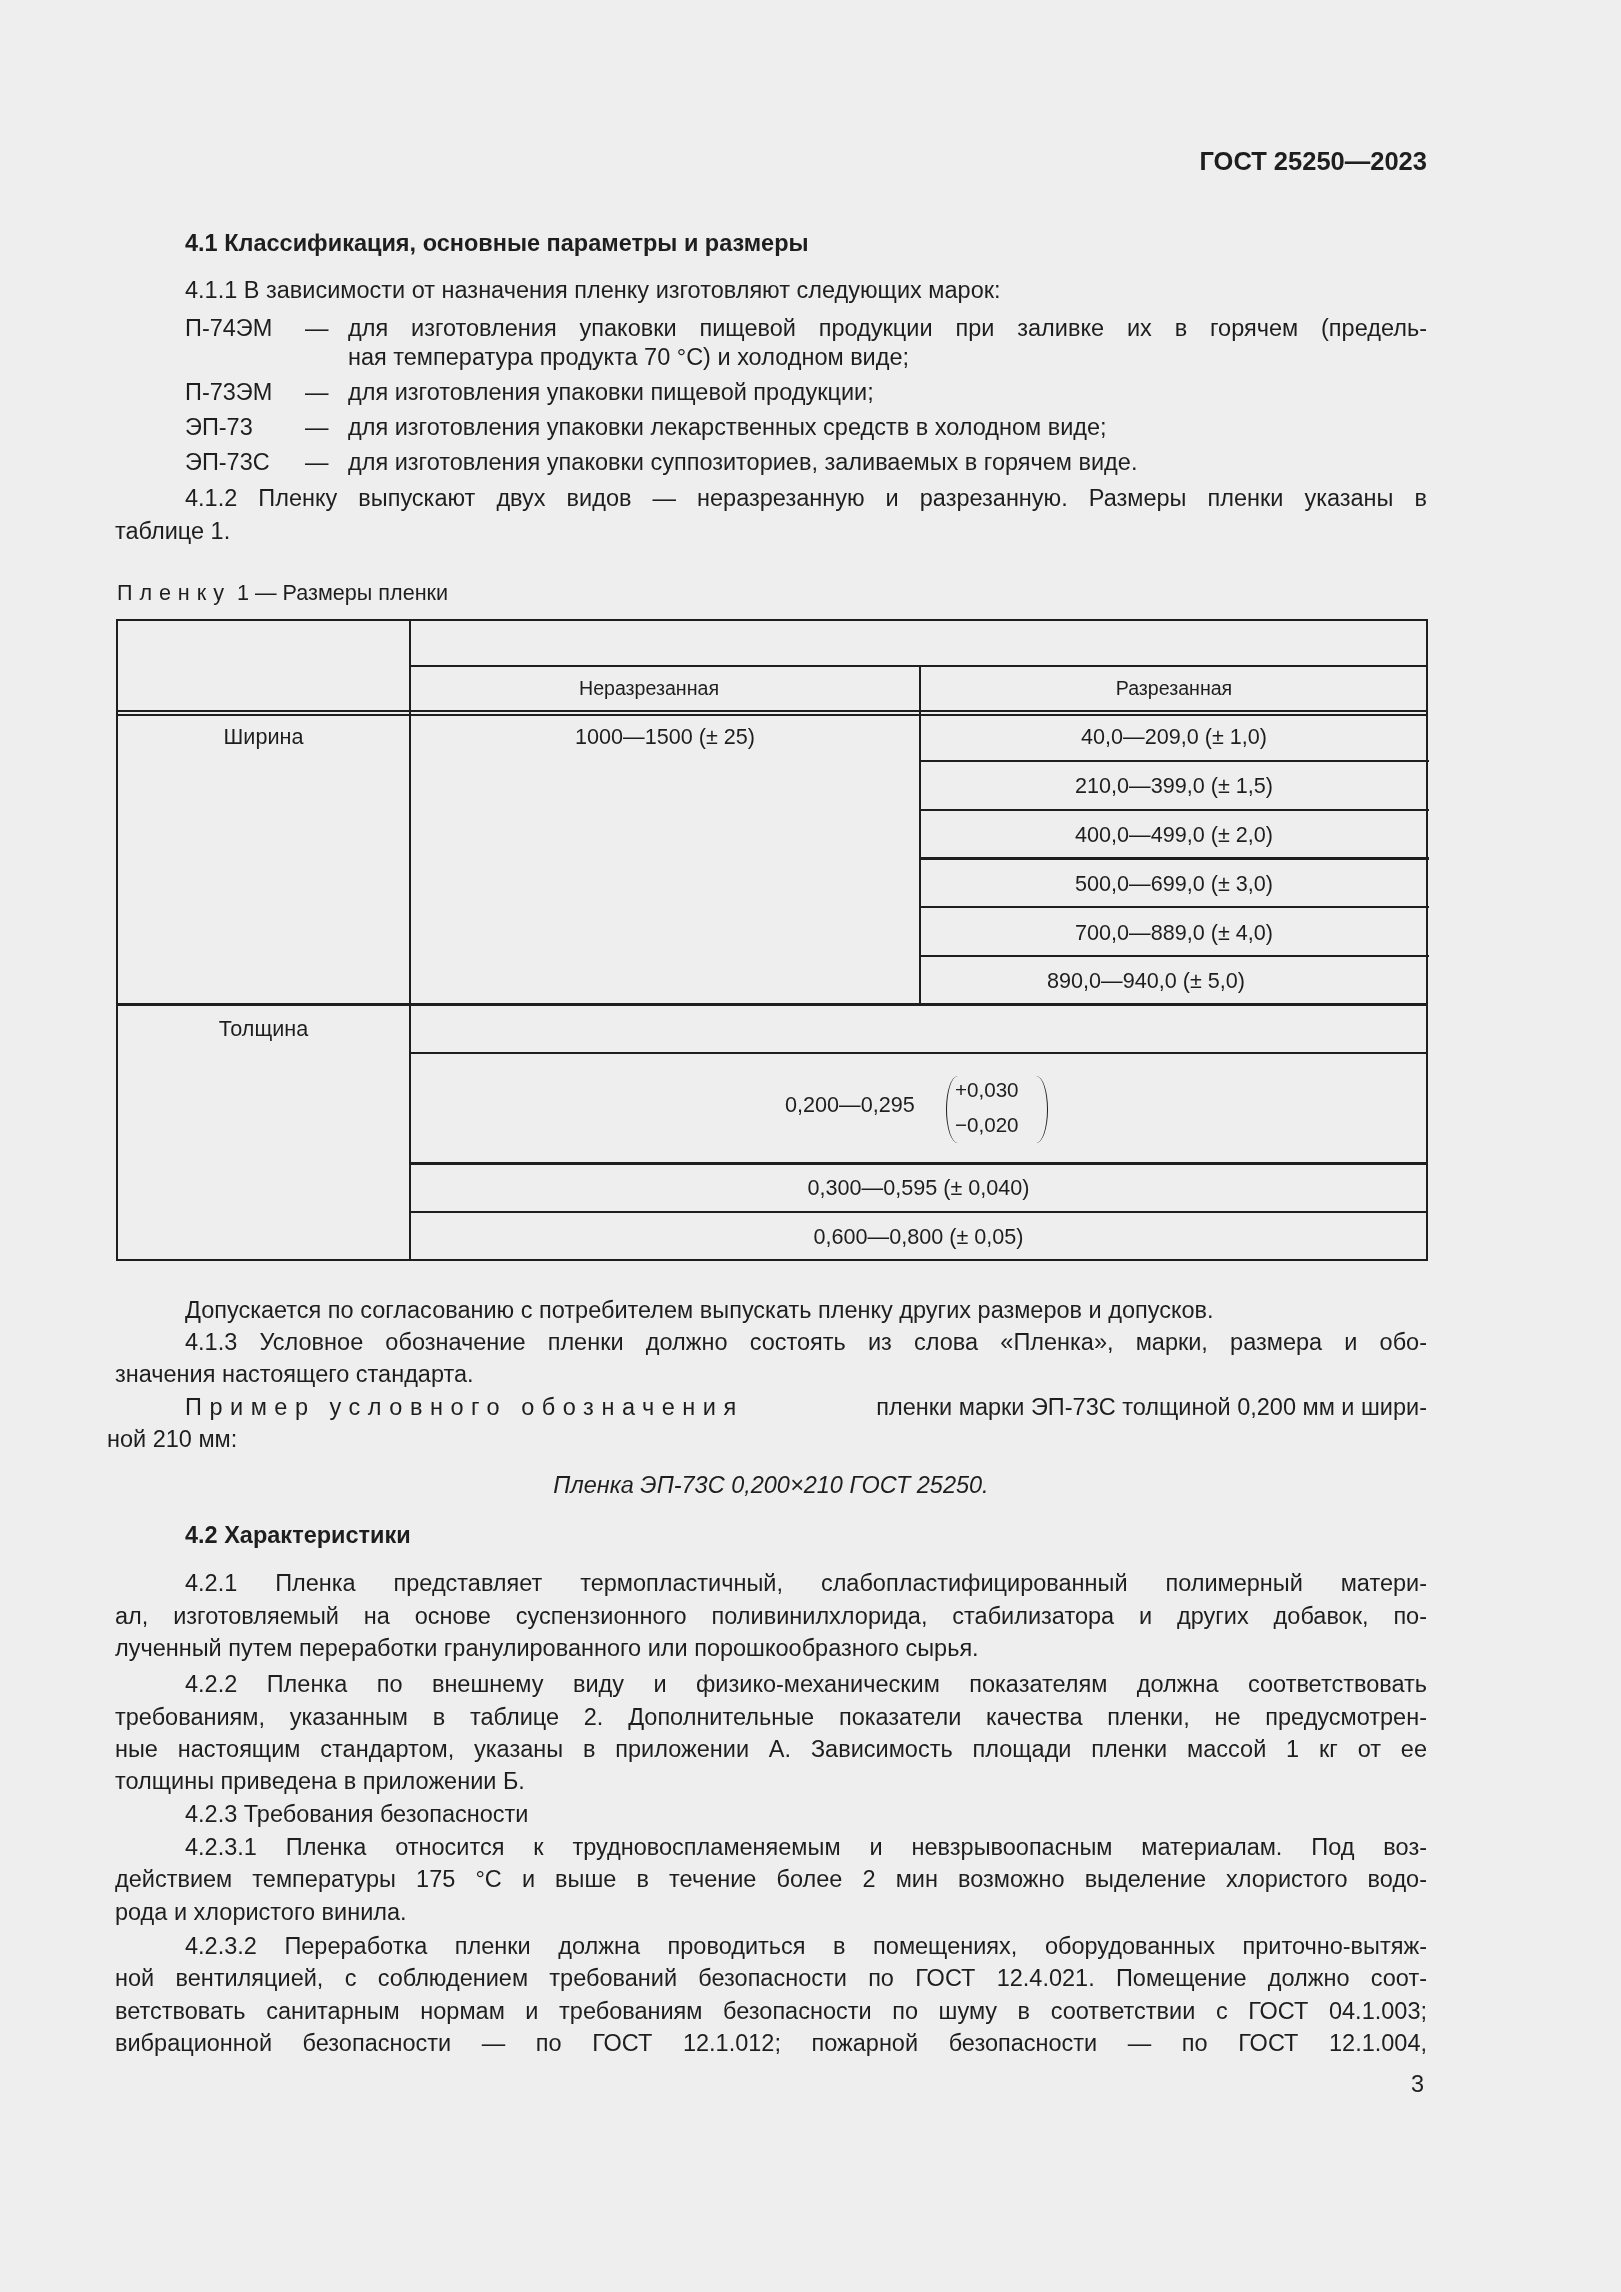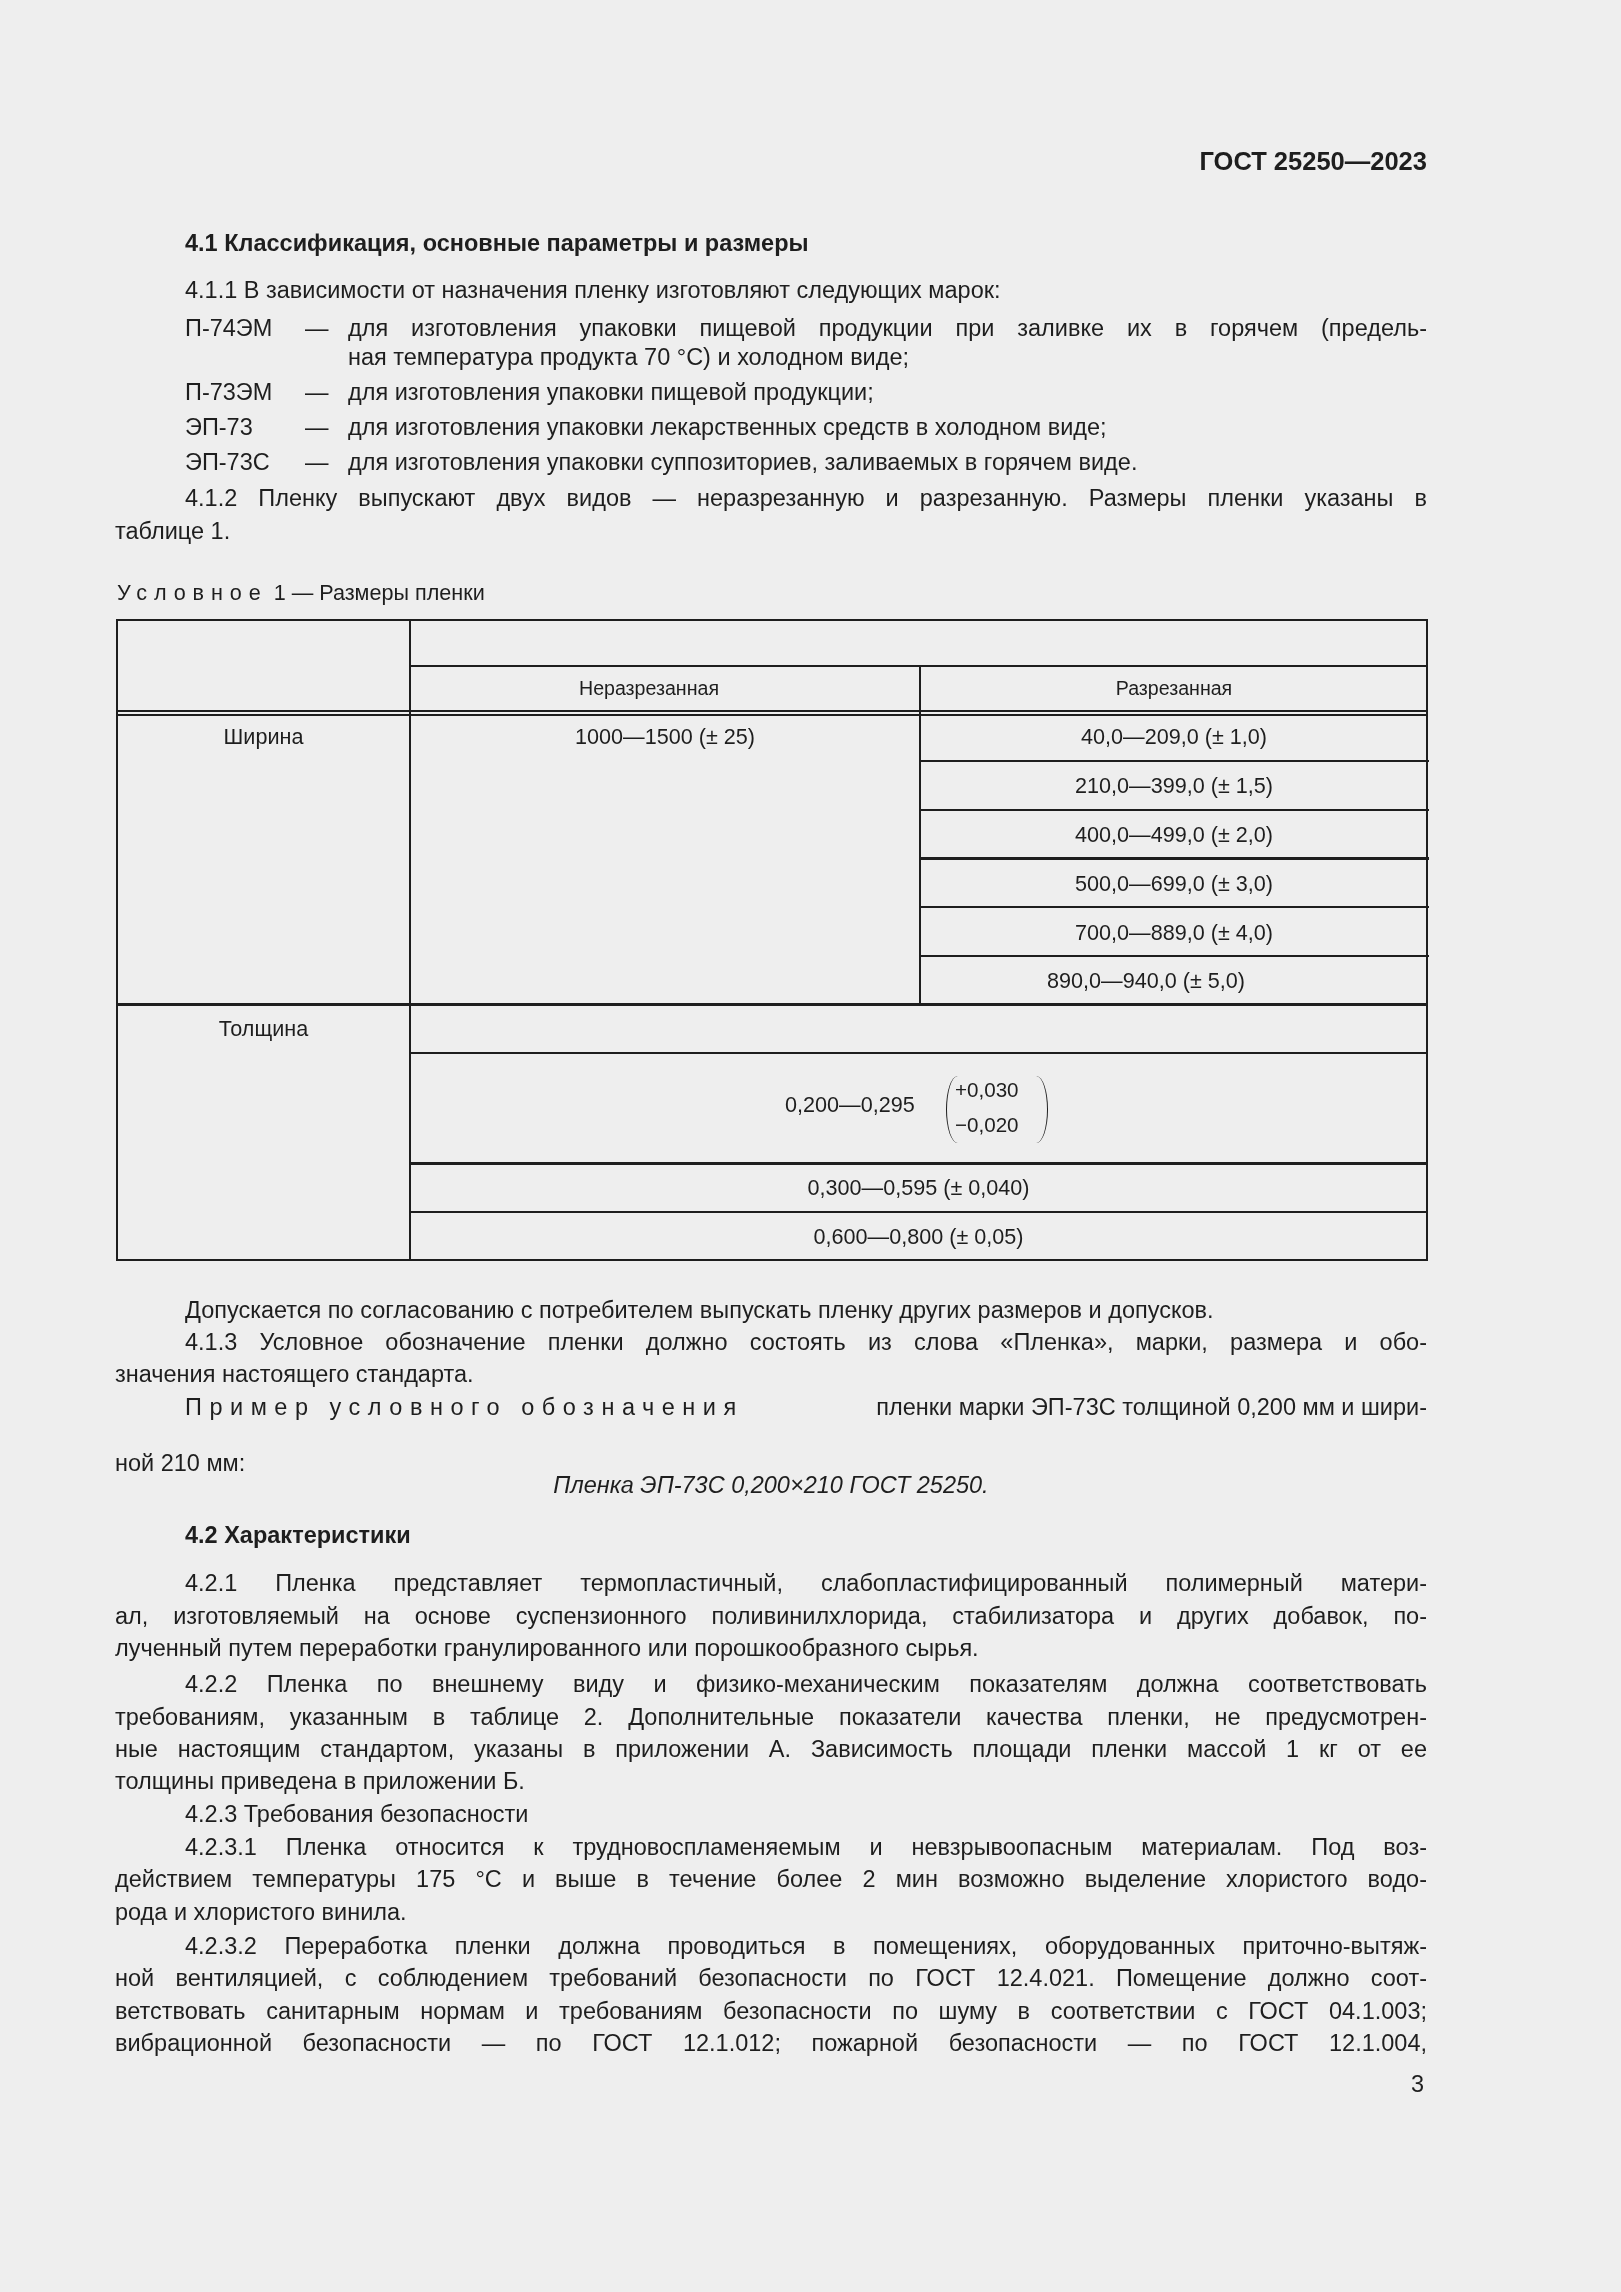"Условное" span.spaced { text: Условное -> Пленку }
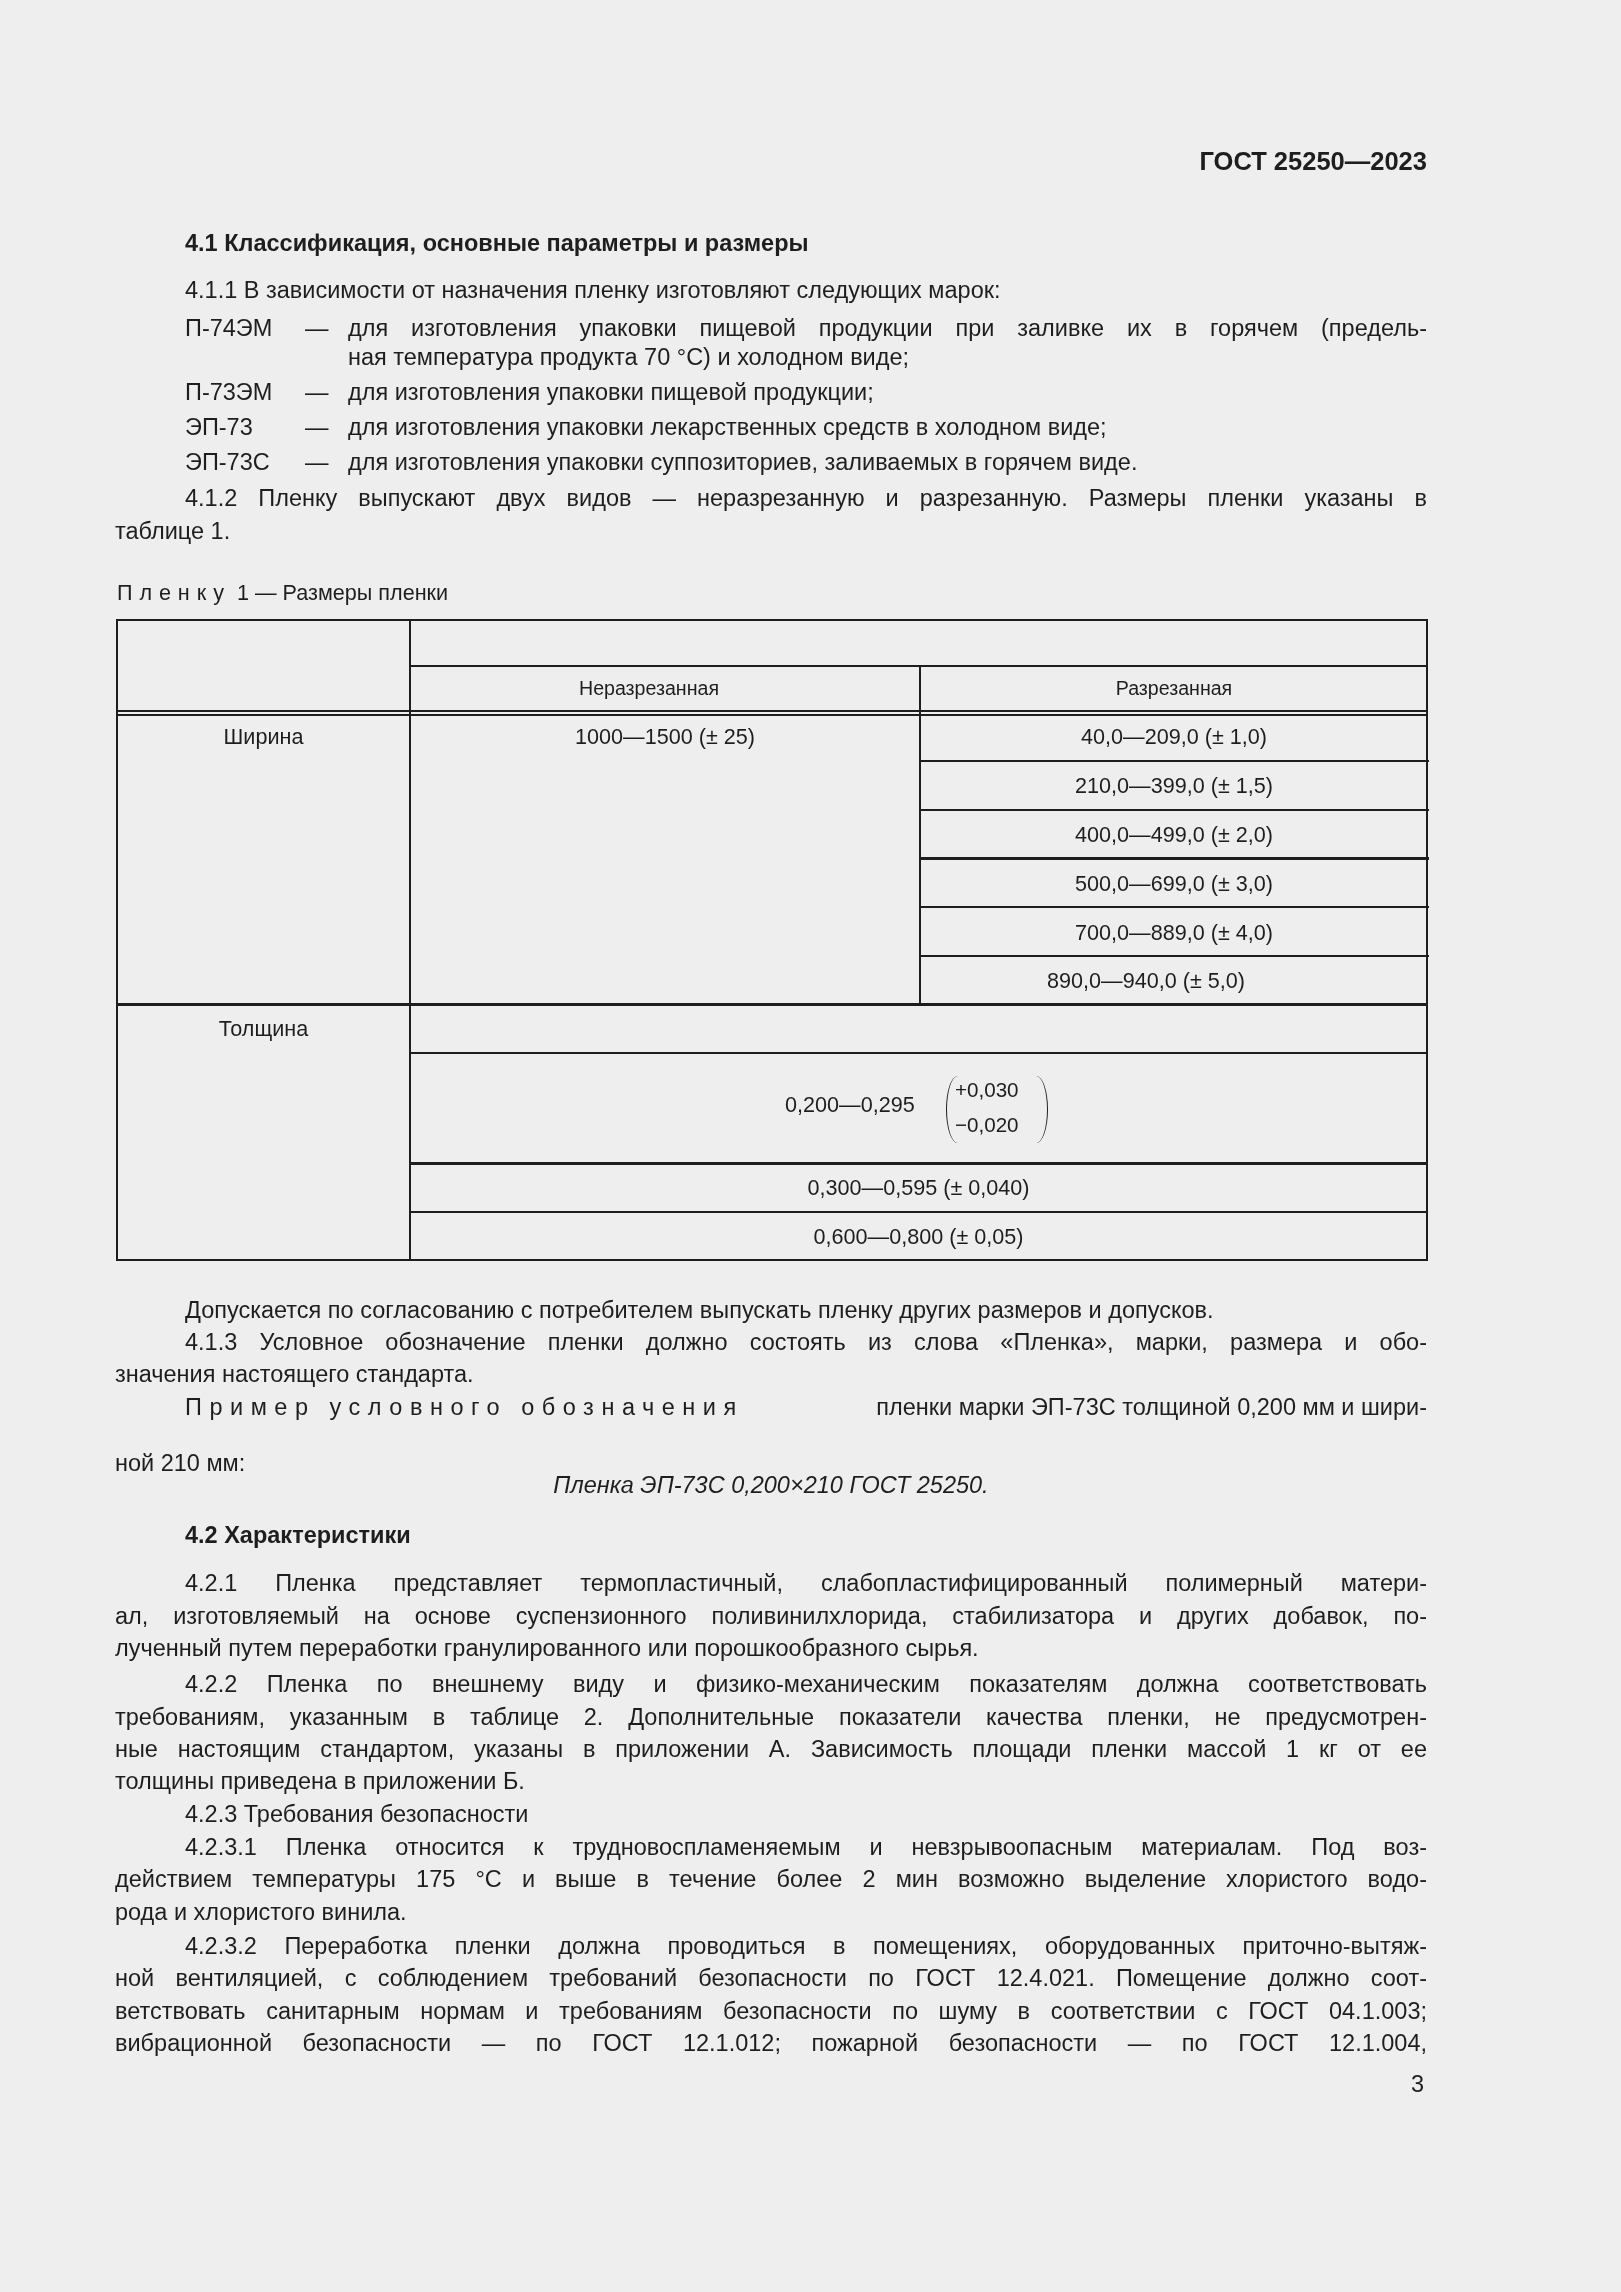"ной 210 мм:" div.line { left: 115px -> 107px; margin-top: 24px -> none }
